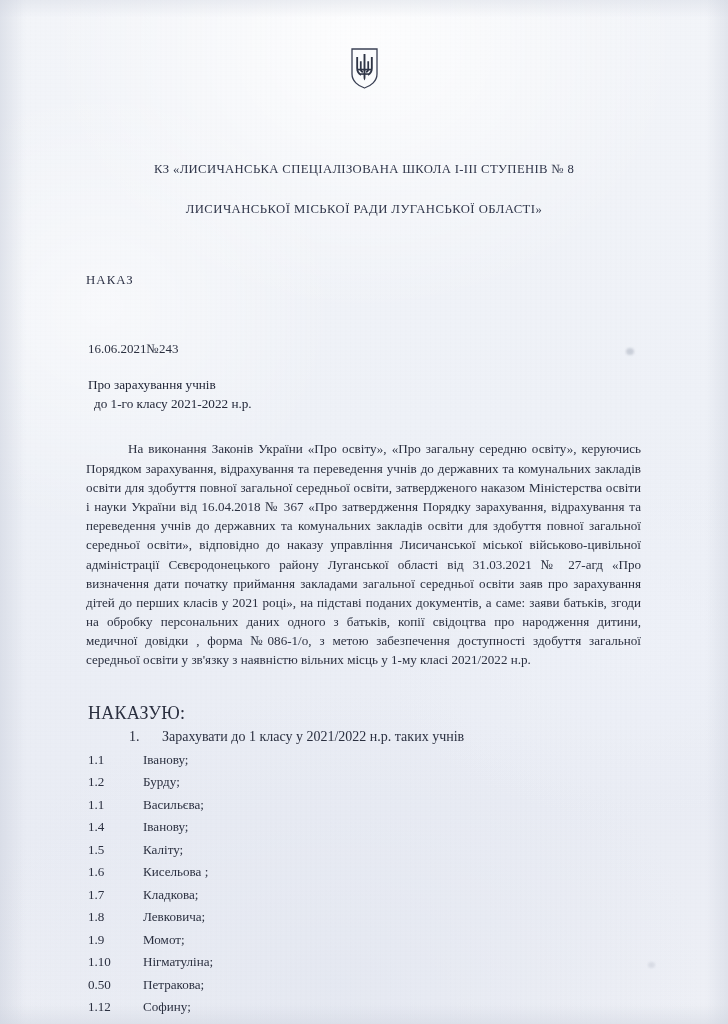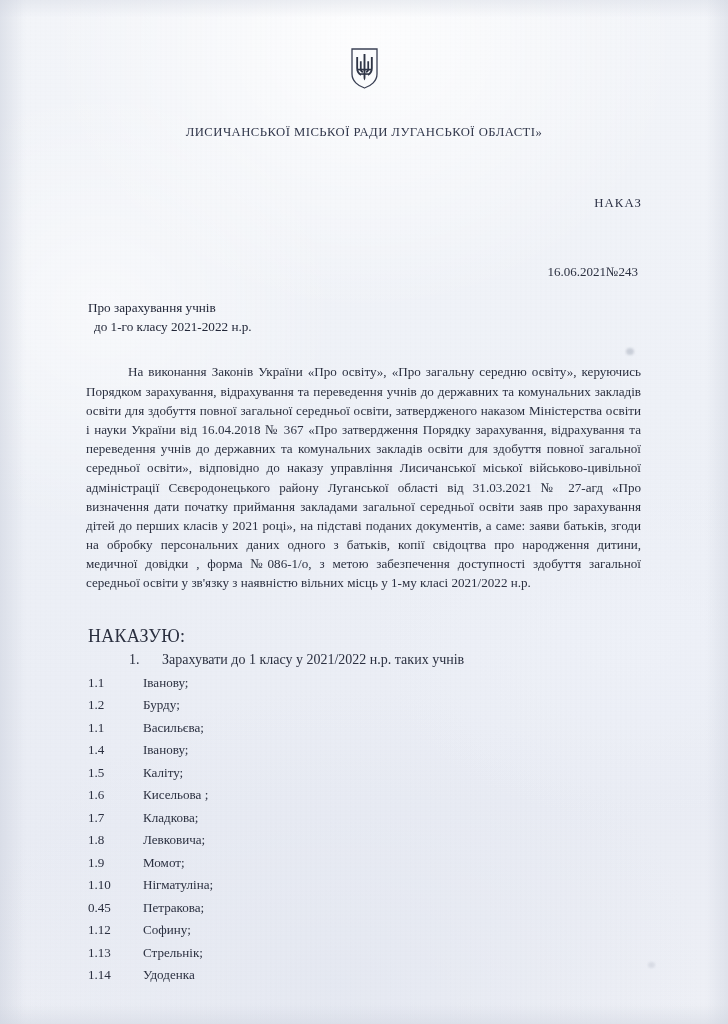"КЗ «ЛИСИЧАНСЬКА СПЕЦІАЛІЗОВАНА ШКОЛА" div.inst { html: none -> <div>КЗ «ЛИСИЧАНСЬКА СПЕЦІАЛІЗОВАНА ШКОЛА І-ІІІ СТУПЕНІВ № 8</div> }
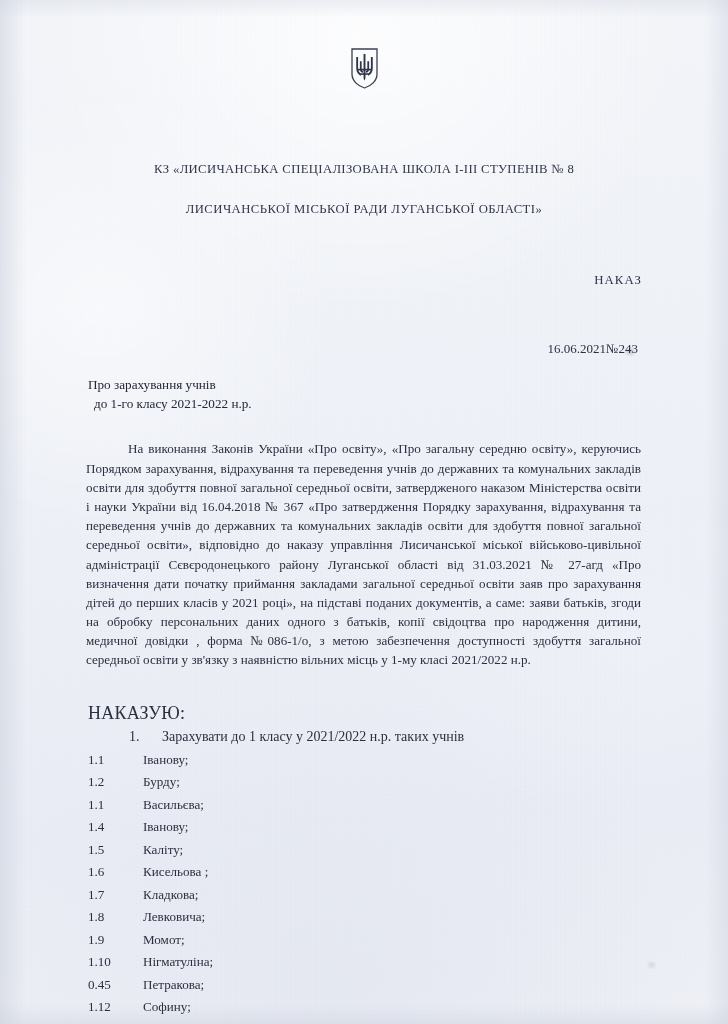"НАКАЗ" .doctype { text-align: right -> left }
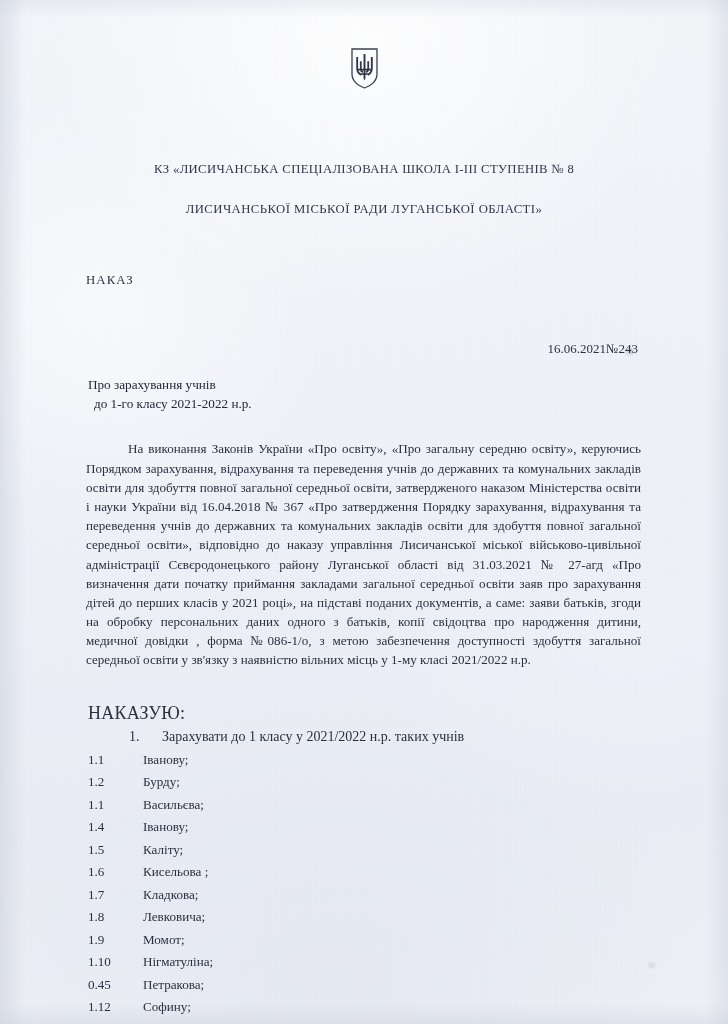"16.06.2021" .datebar { justify-content: flex-end -> flex-start }
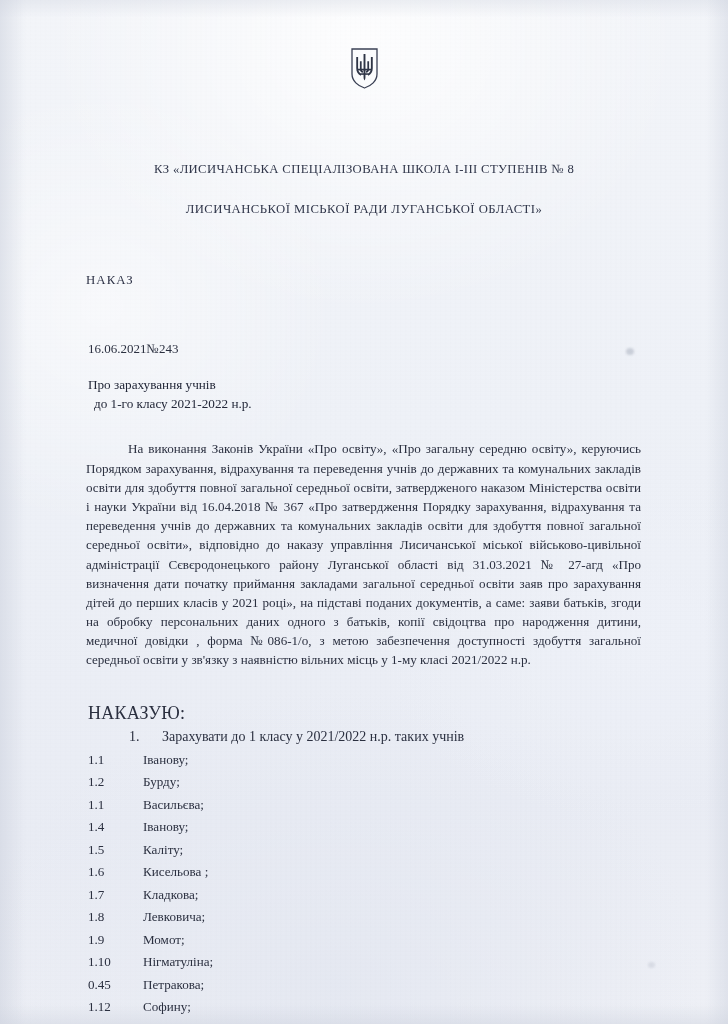"0.45" span.idx { text: 0.45 -> 0.50 }
